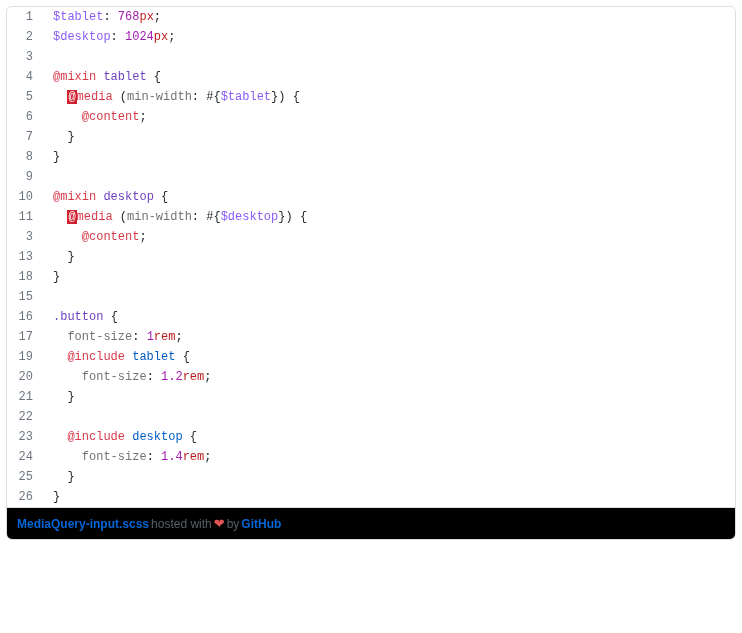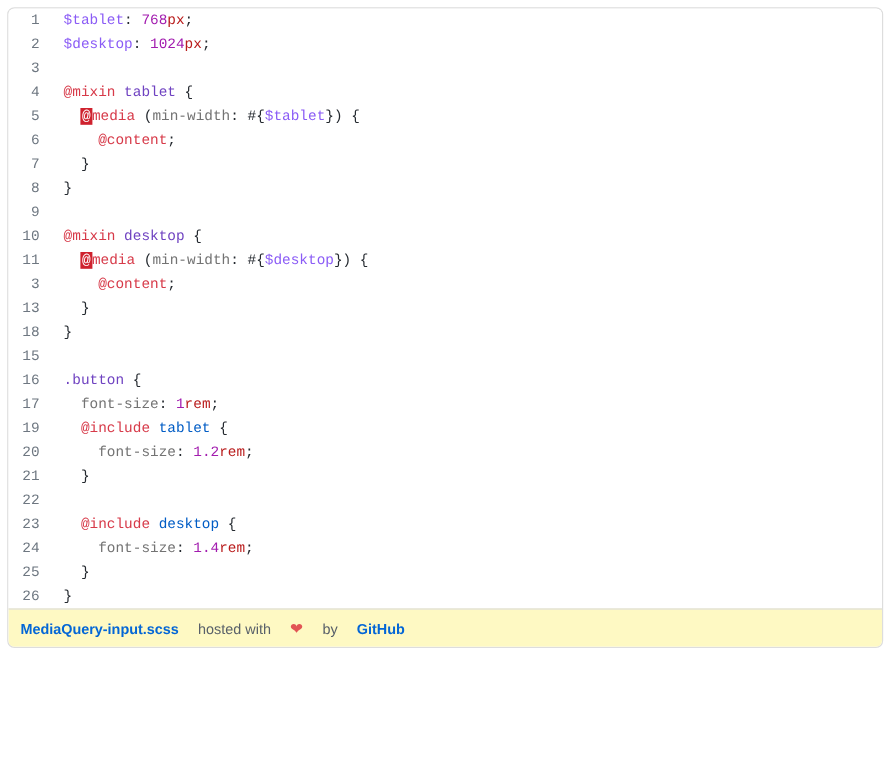"MediaQuery-input.scss" .footer { background: #fef9c3 -> #000000; gap: 16px -> 2px }
